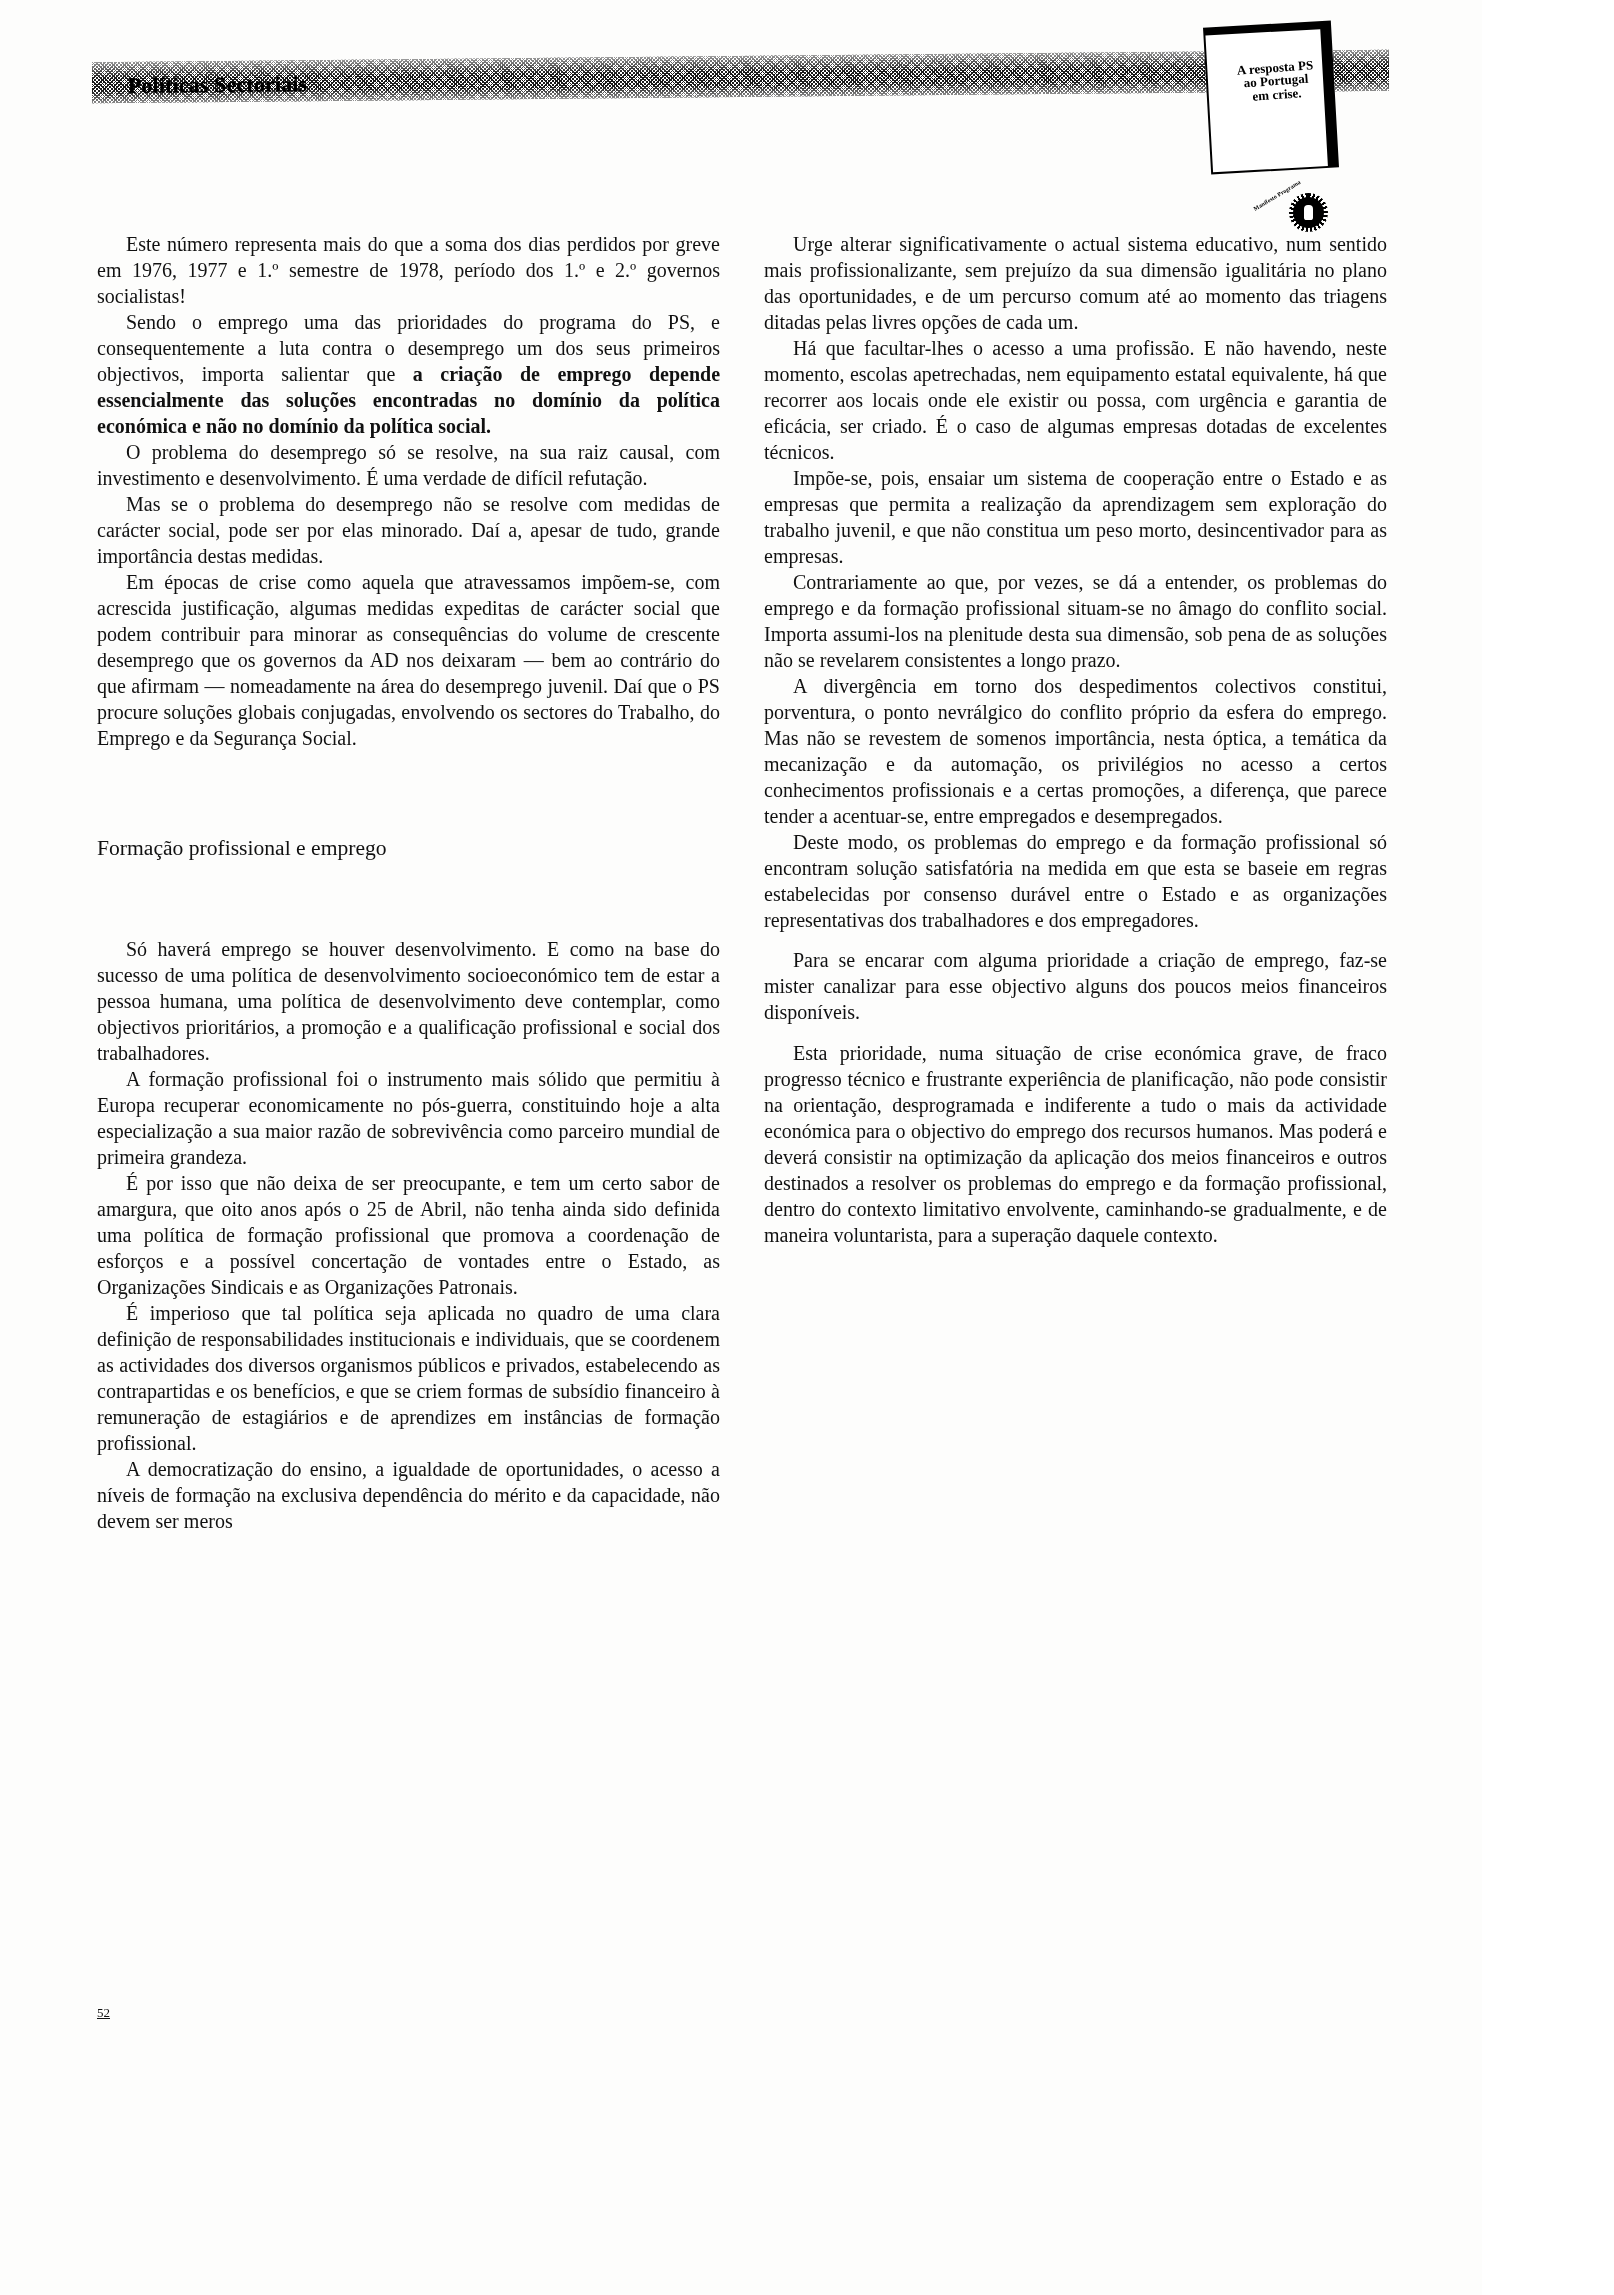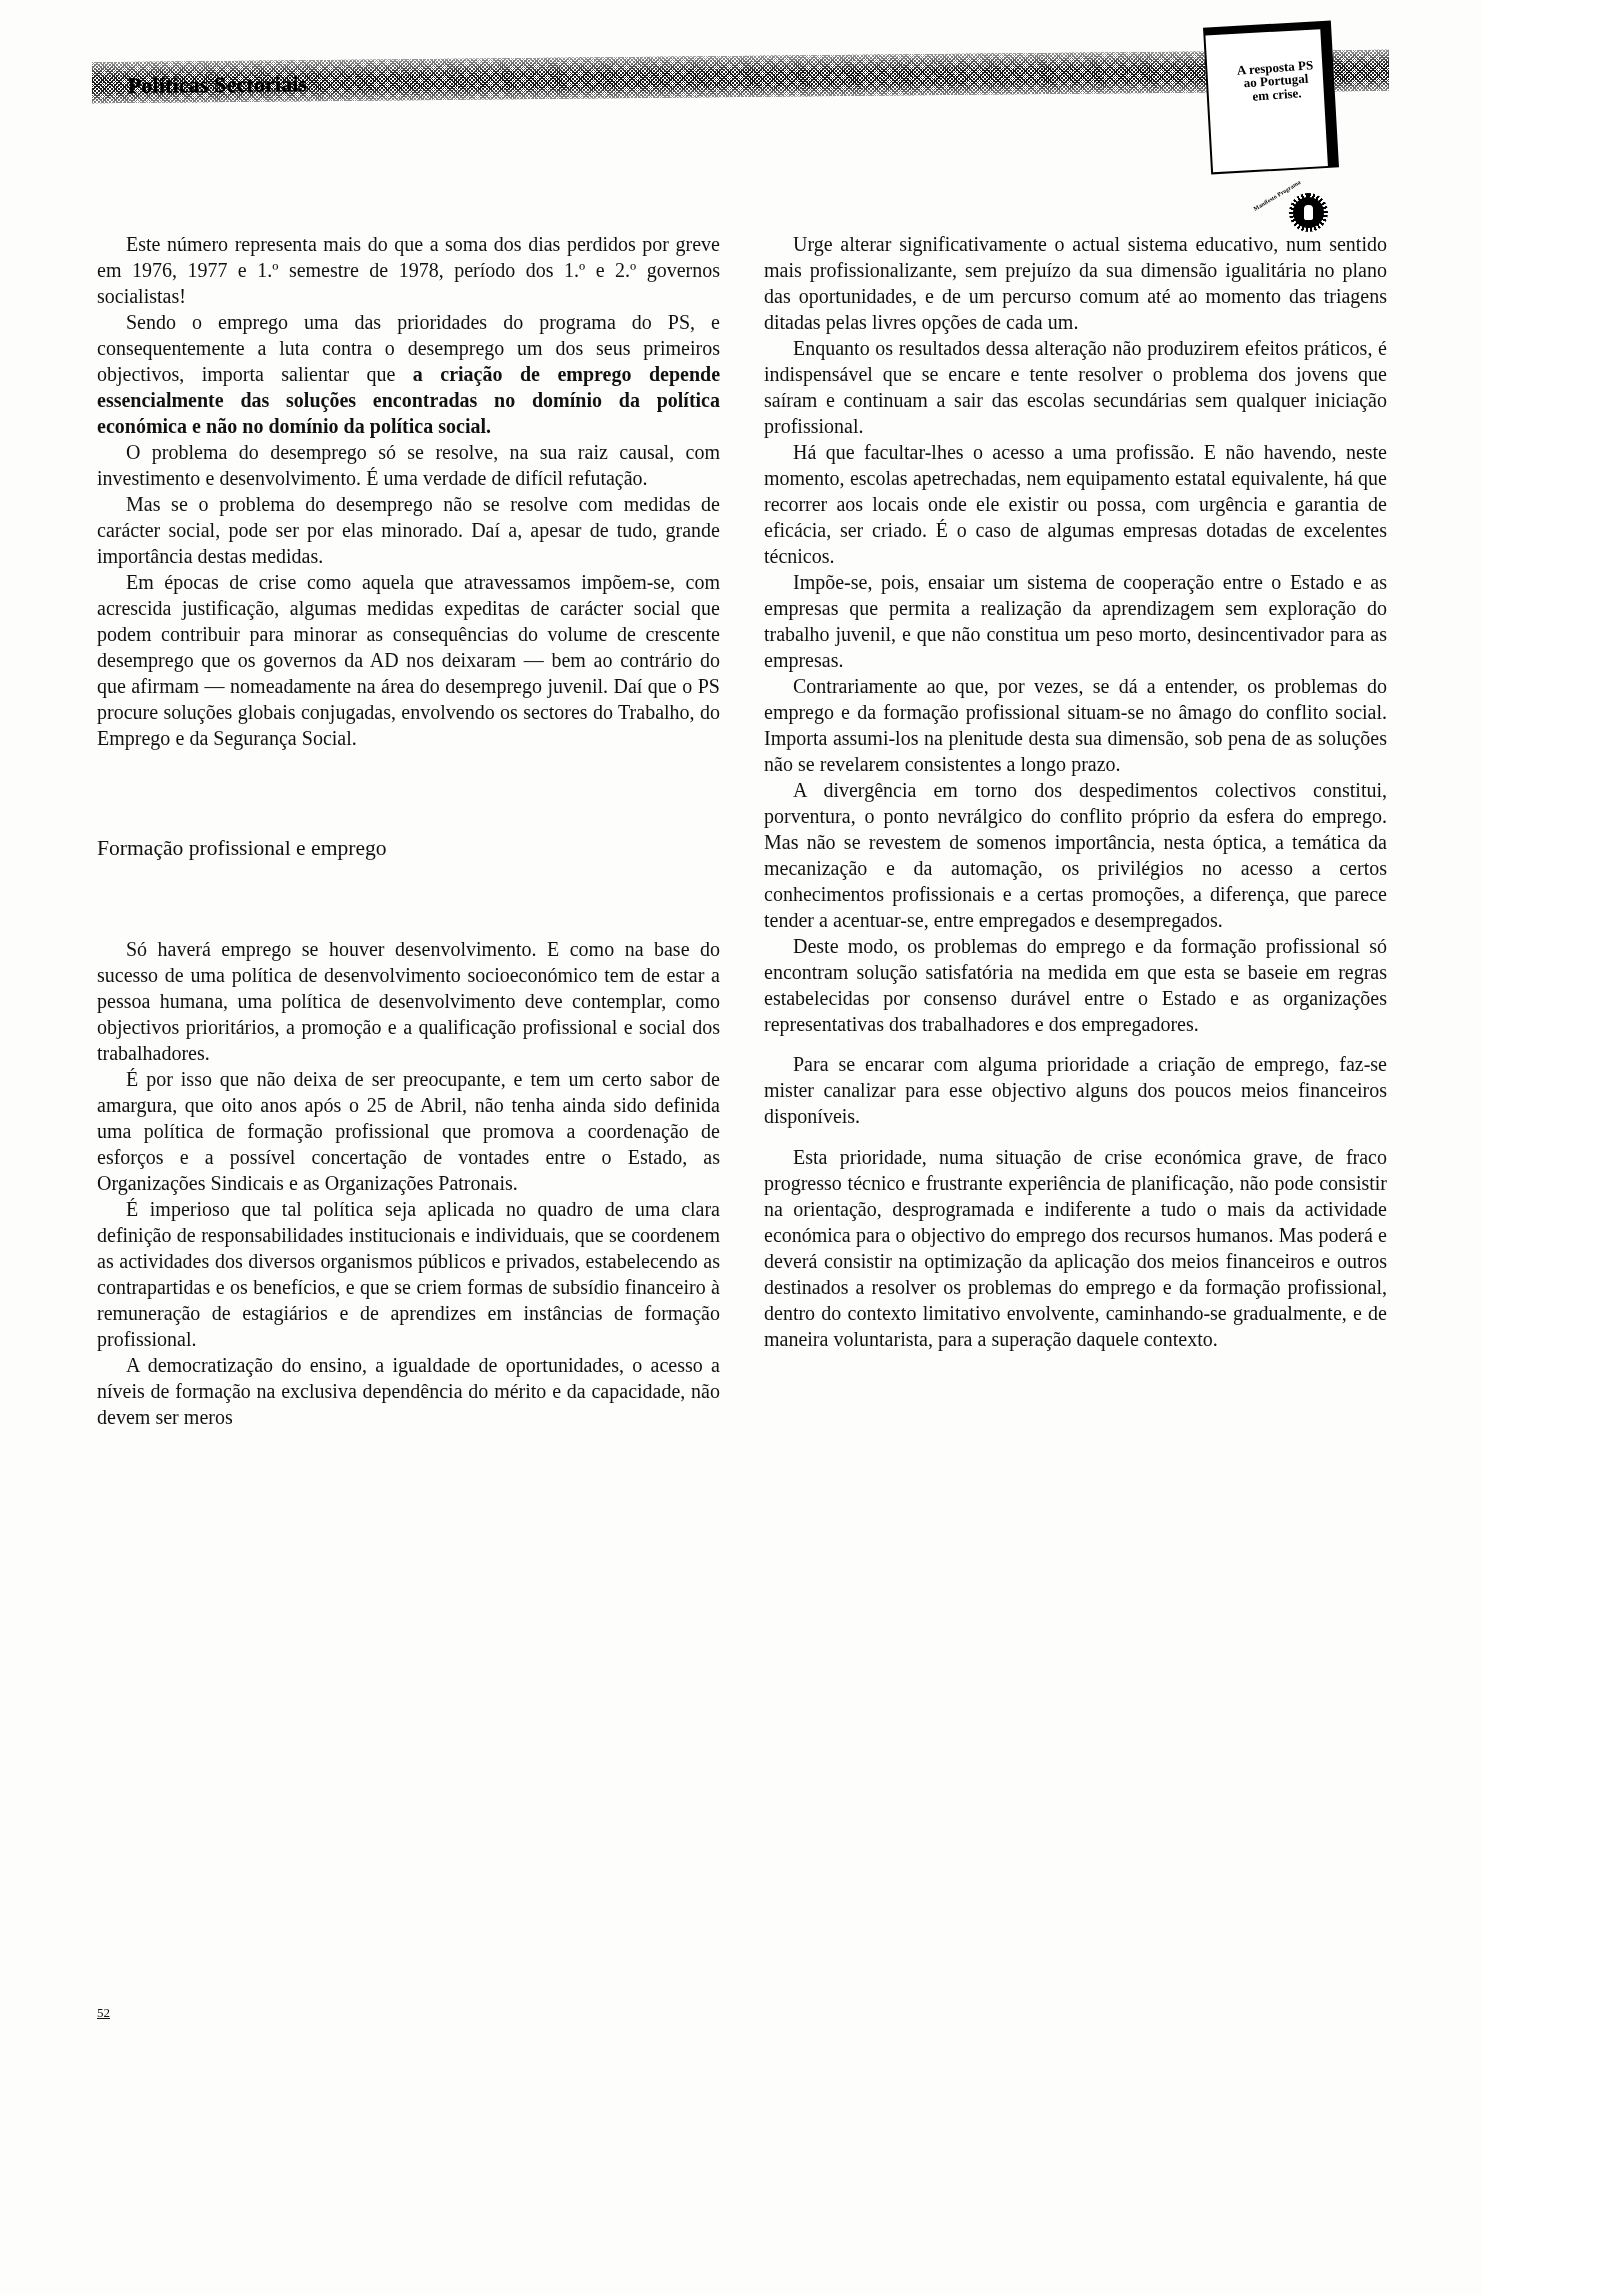"Enquanto os resultados dessa alteração" p.body { html: <p>Enquanto os resultados dessa alteração não produzirem efeitos práticos, é indispensável que se encare e tente resolver o problema dos jovens que saíram e continuam a sair das escolas secundárias sem qualquer iniciação profissional.</p> -> none }
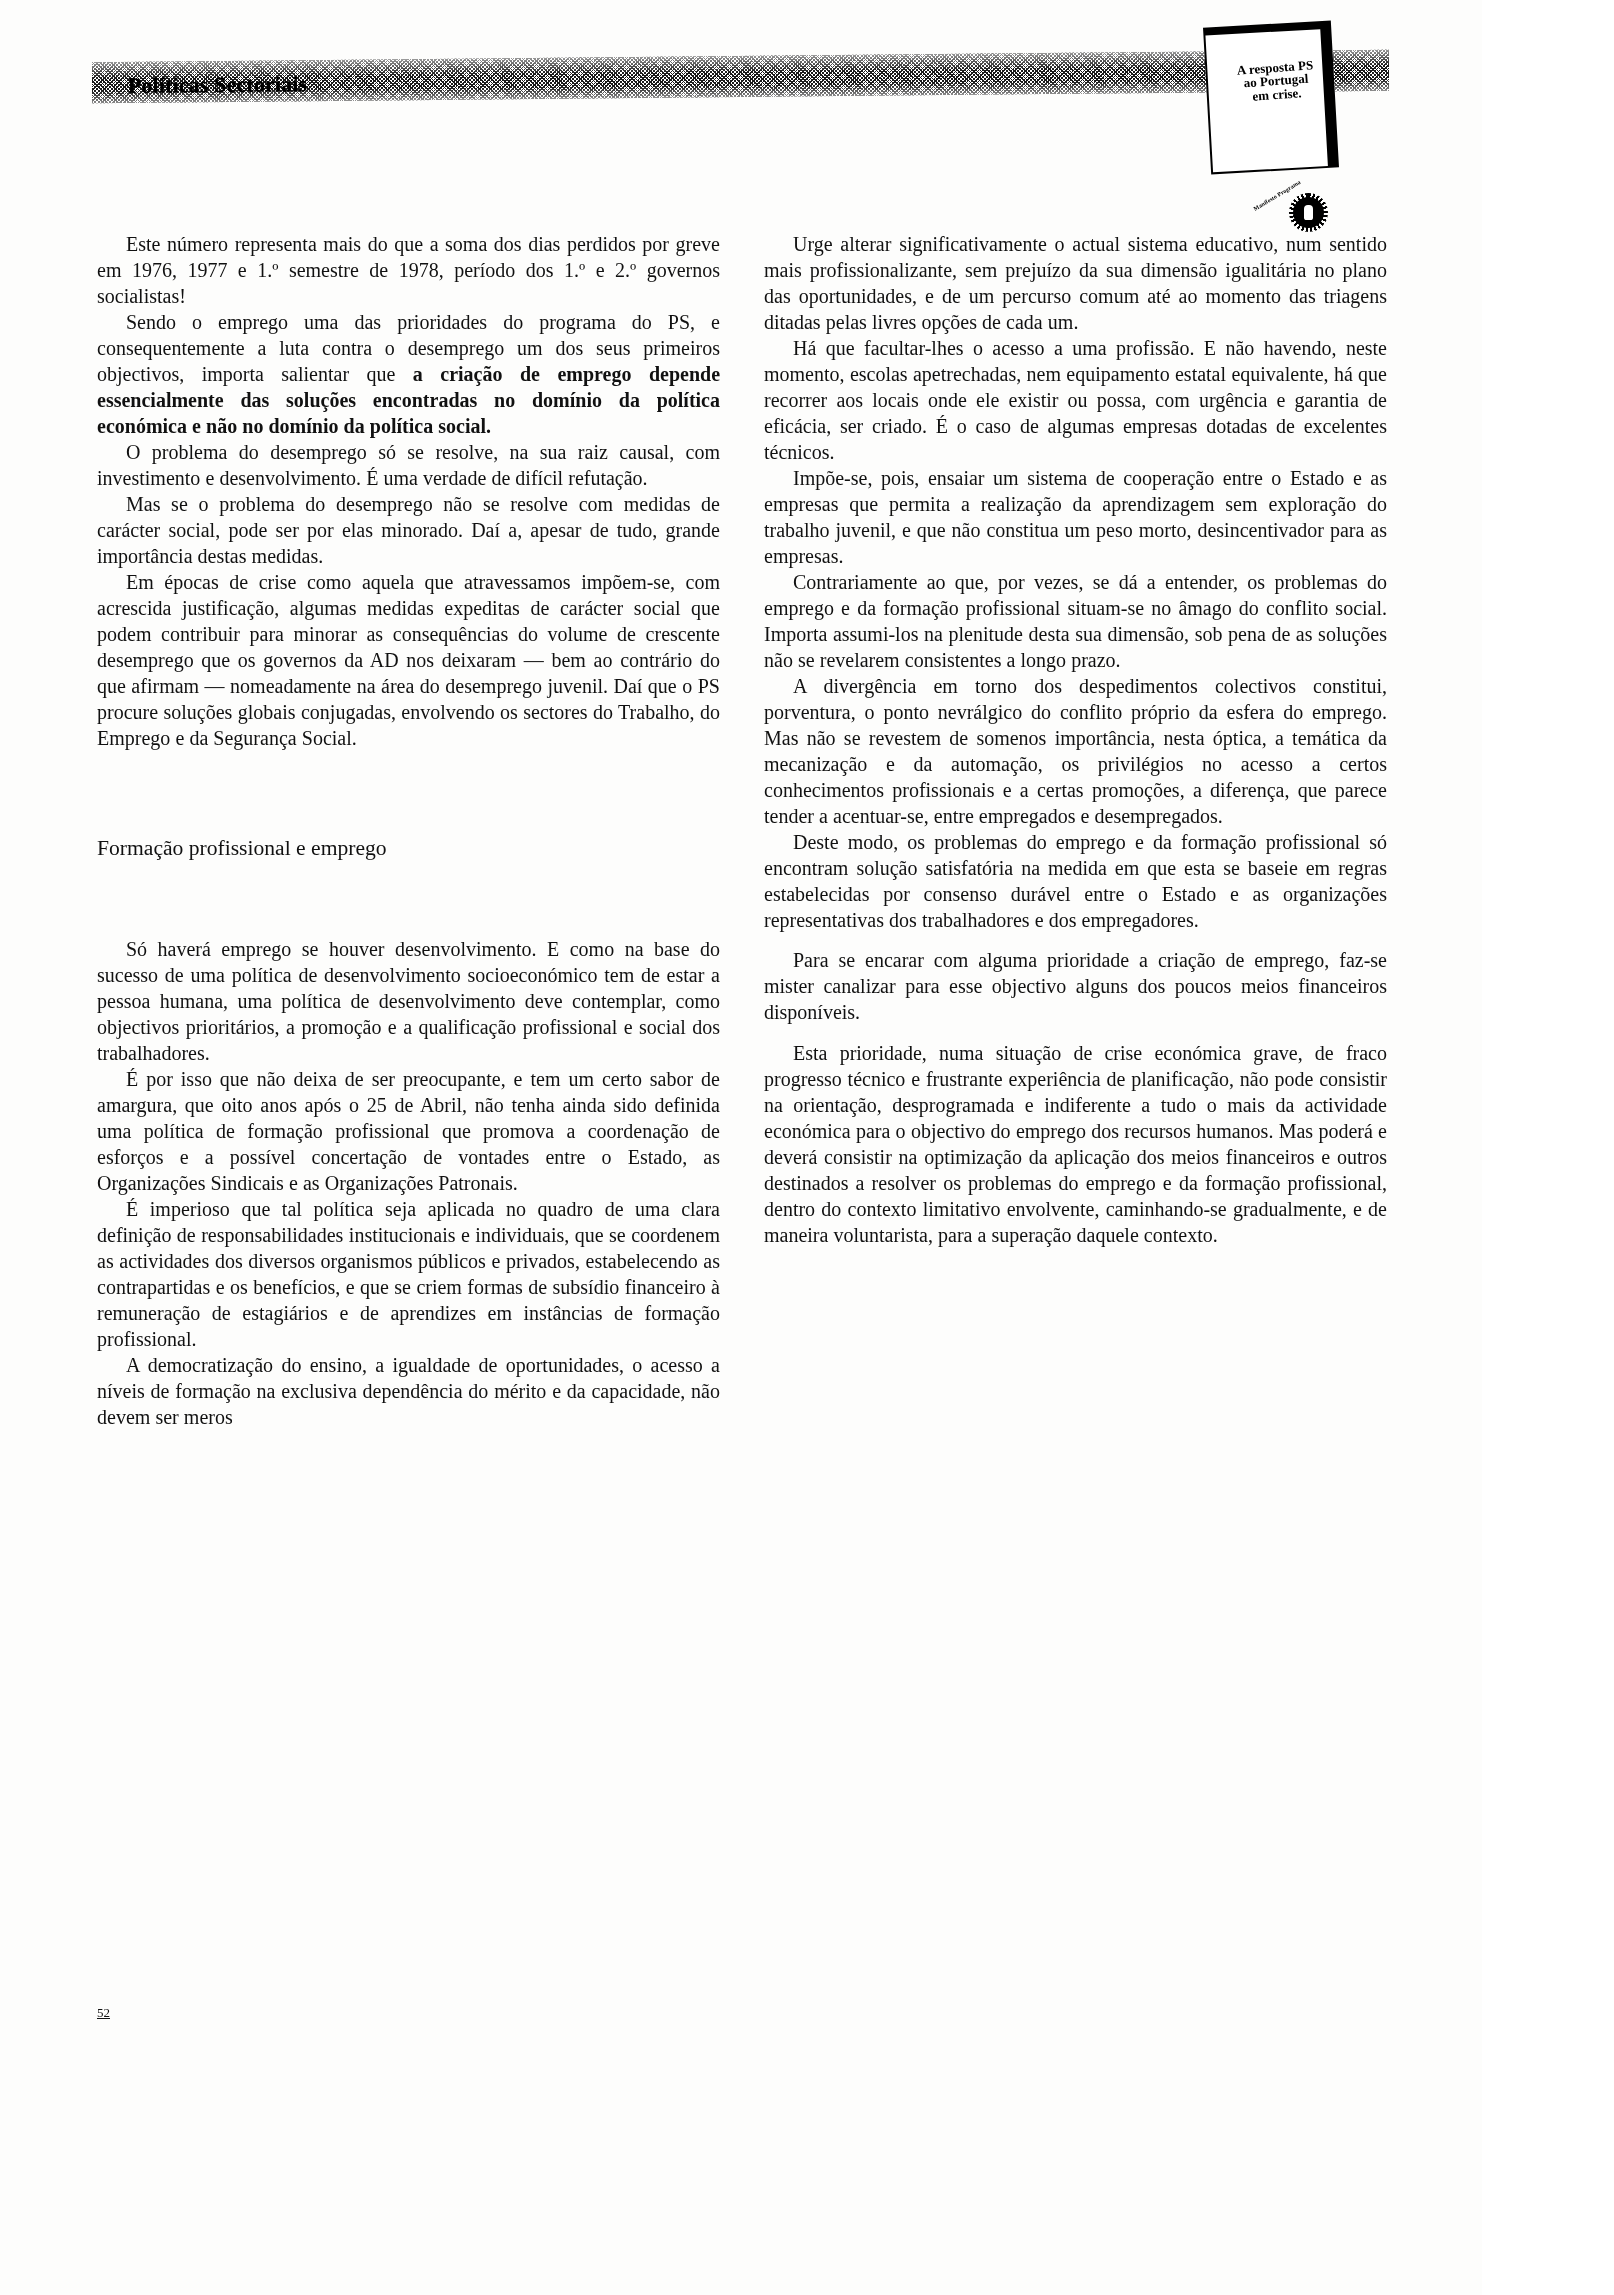"A formação profissional foi o" p.body { html: none -> <p>A formação profissional foi o instrumento mais sólido que permitiu à Europa recuperar economicamente no pós-guerra, constituindo hoje a alta especialização a sua maior razão de sobrevivência como parceiro mundial de primeira grandeza.</p> }
